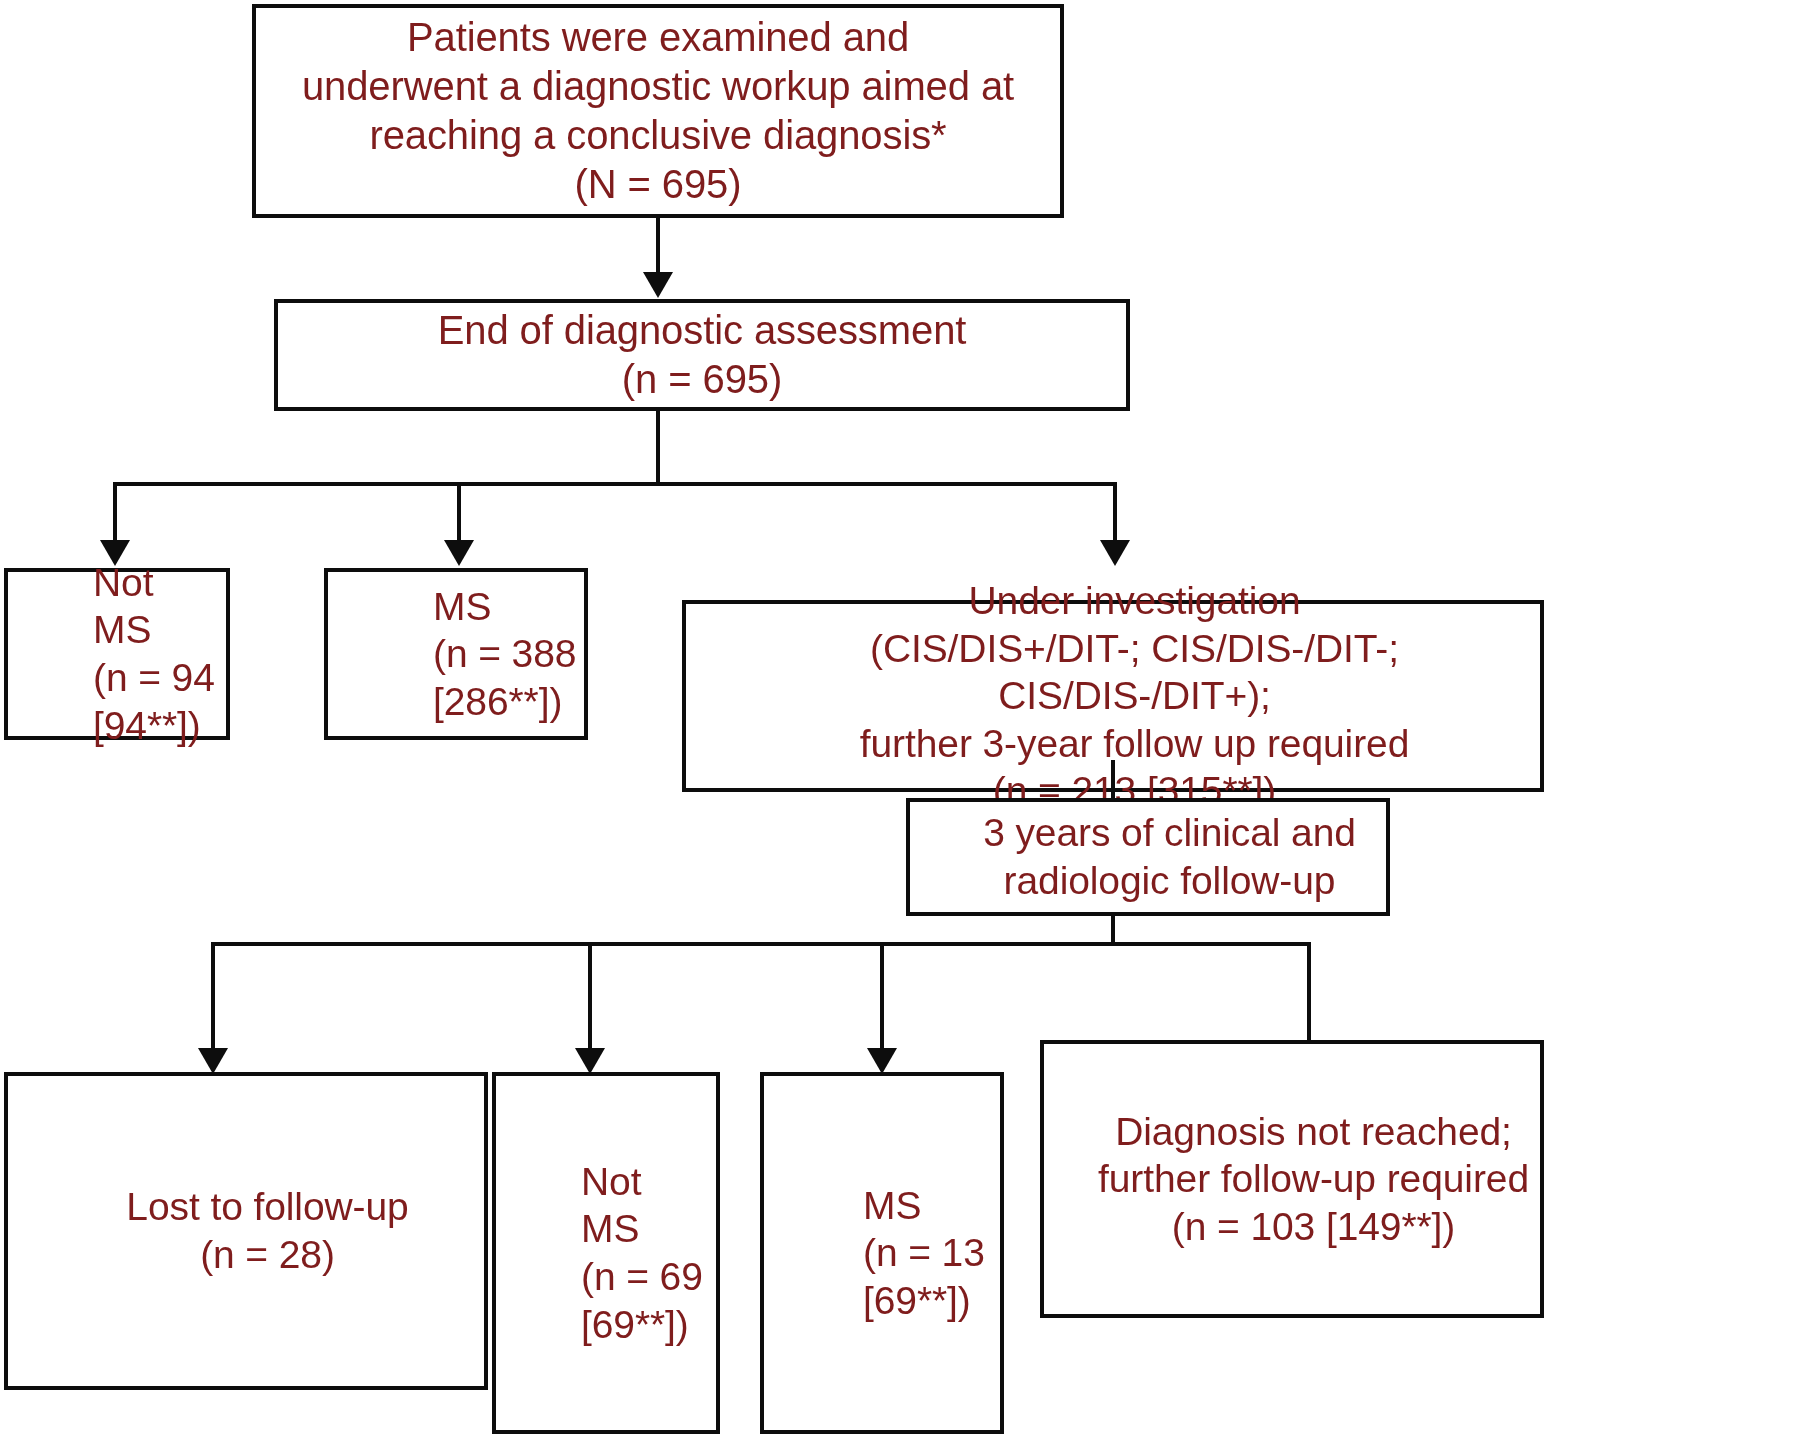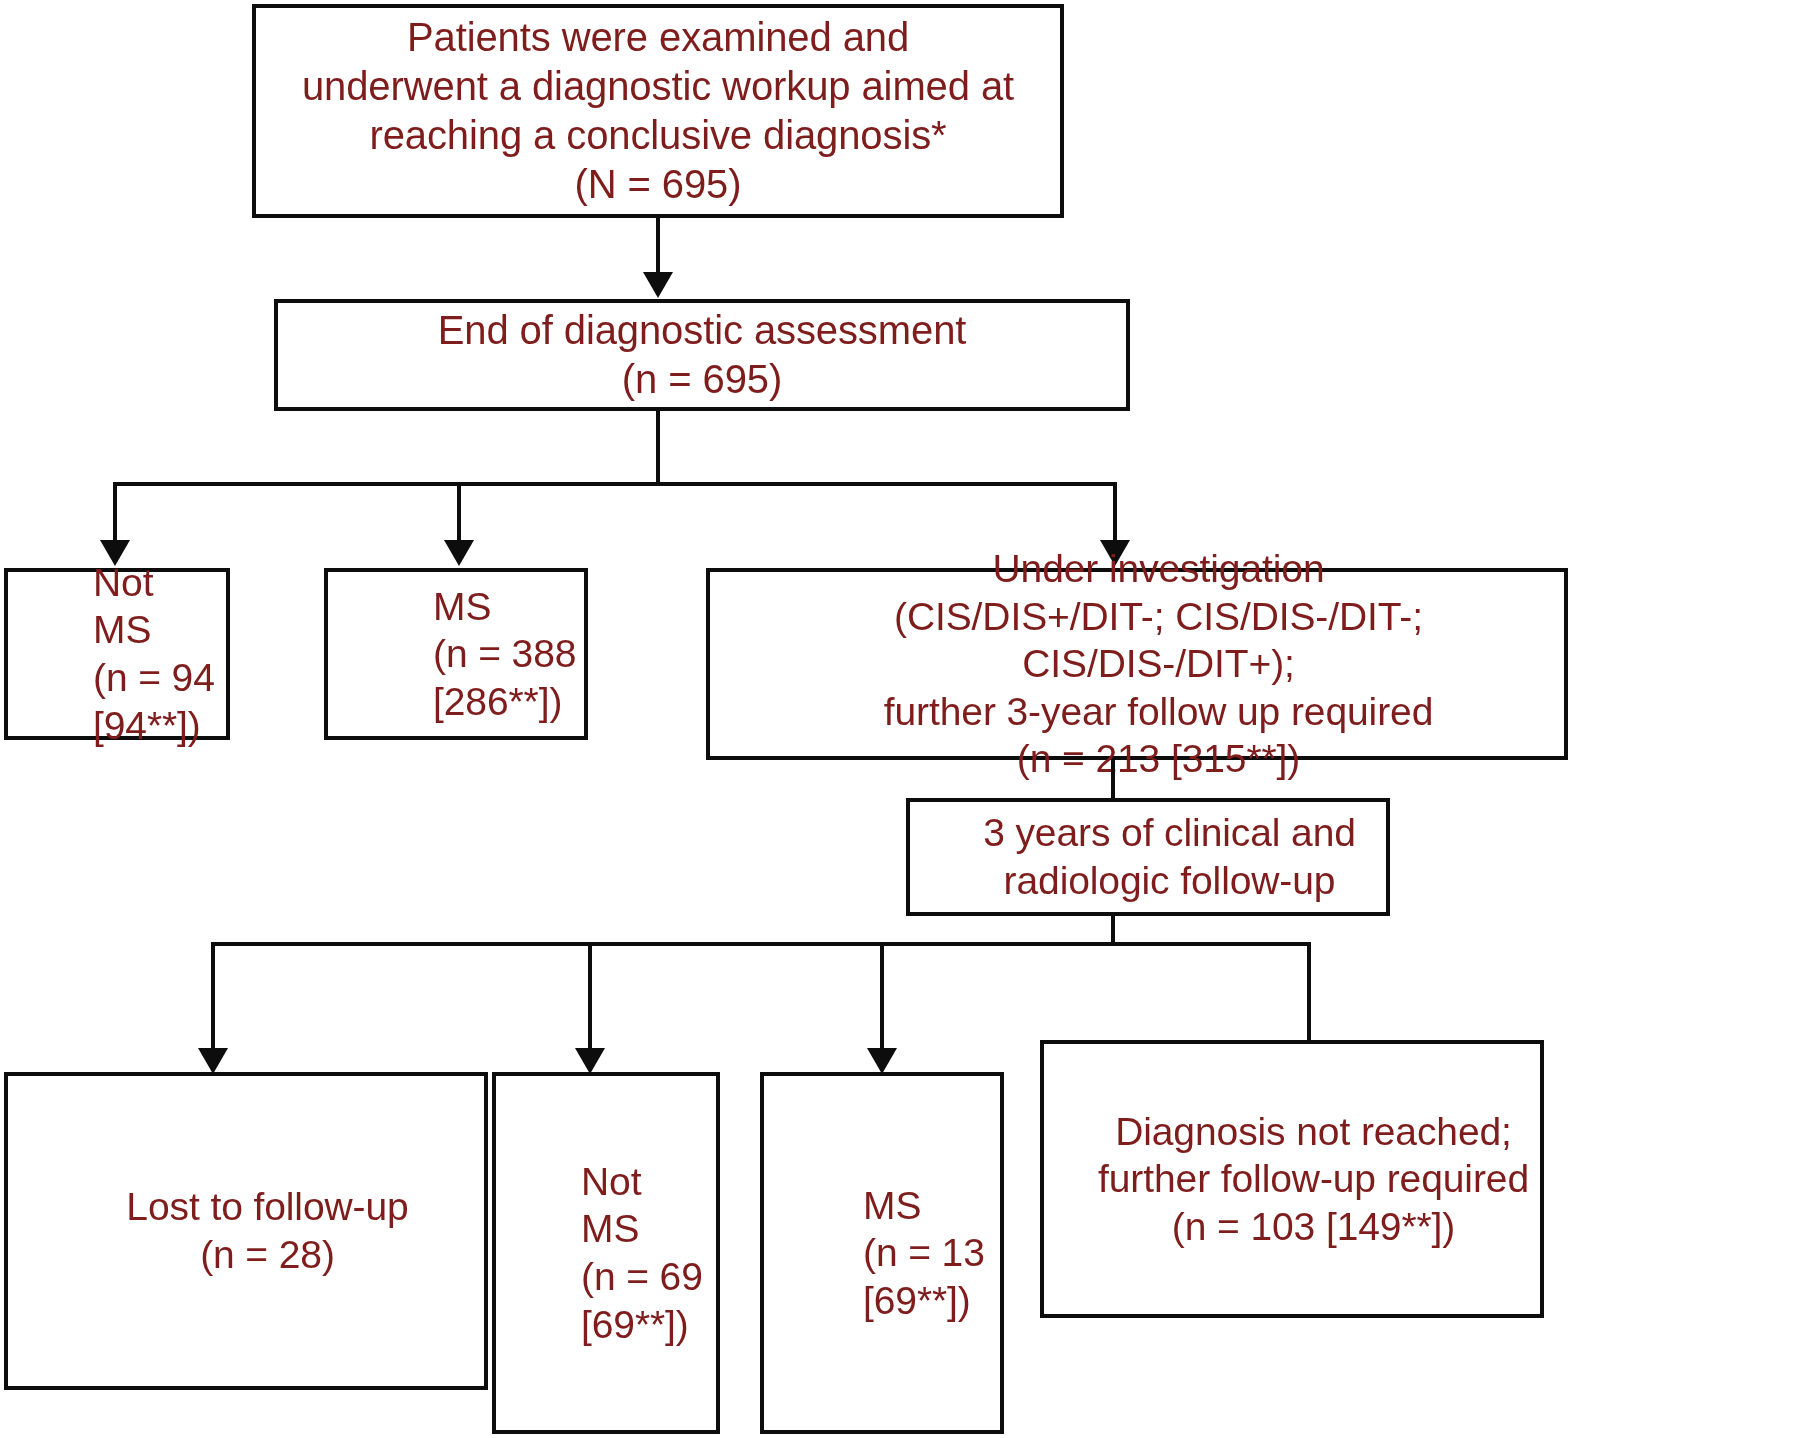"Under investigation" div.node { margin-left: 24px -> none; top: 568px -> 600px }
